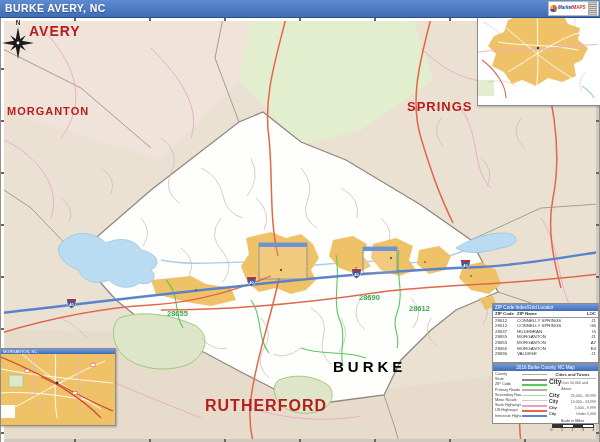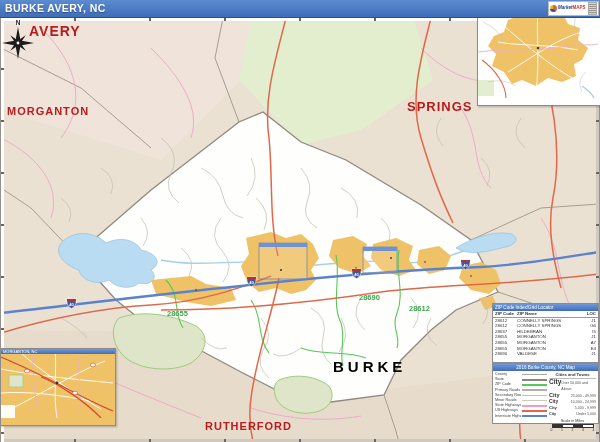"RUTHERFORD" .cl-rutherford { font-size: 11px -> 16px; top: 402px -> 379px }
